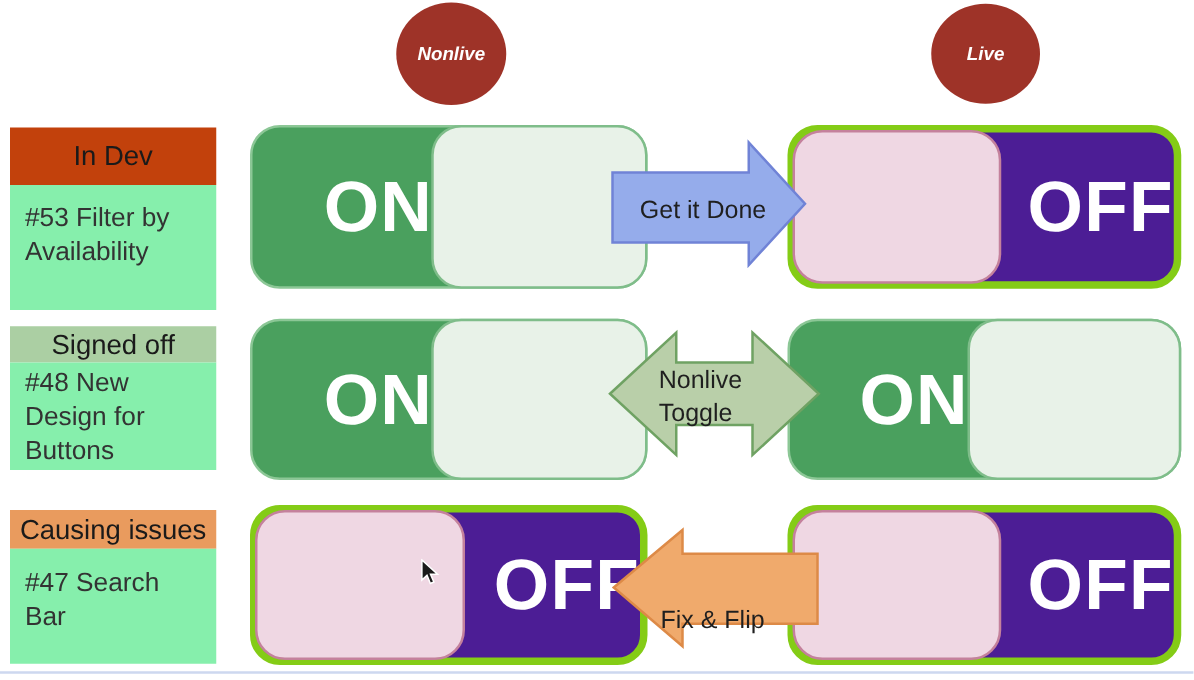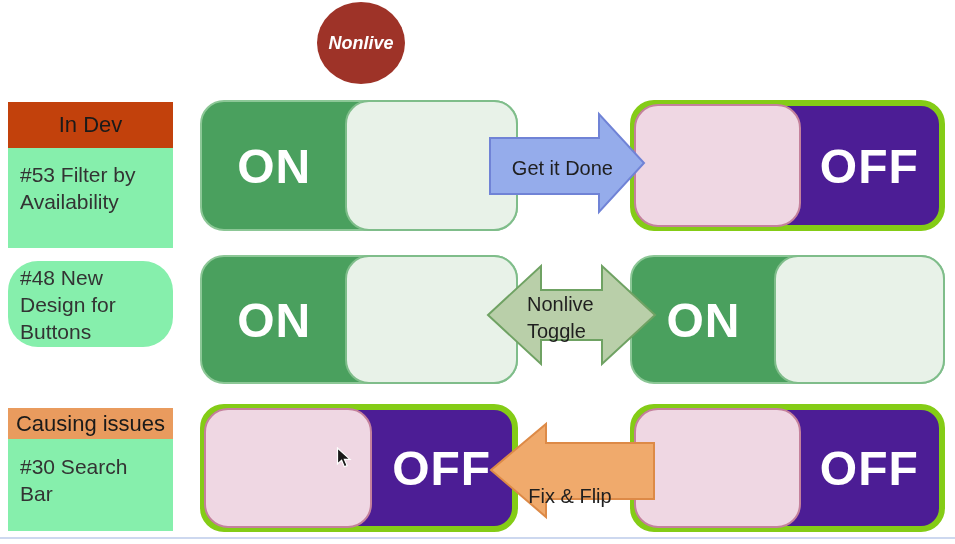"Nonlive" .env-badge span { font-size: 18px -> 15px }
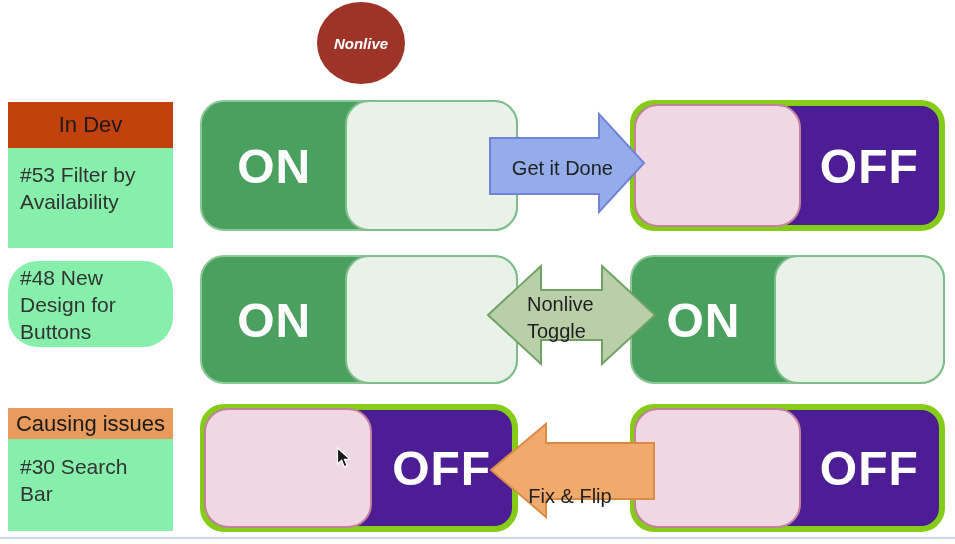"Live" div.env-badge { html: none -> <div> <span>Live</span> </div> }
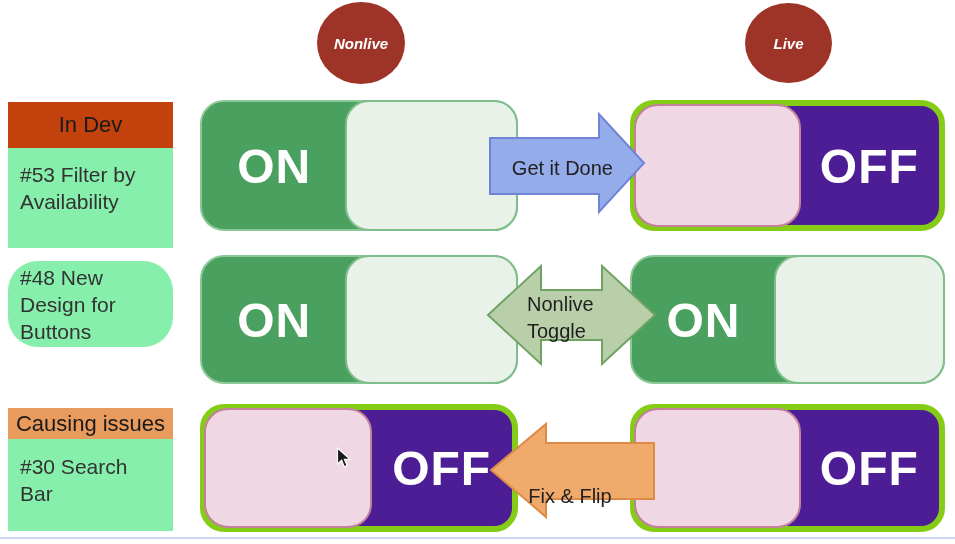"ON" .state-label { font-size: 48px -> 57px; text-align: center -> right }
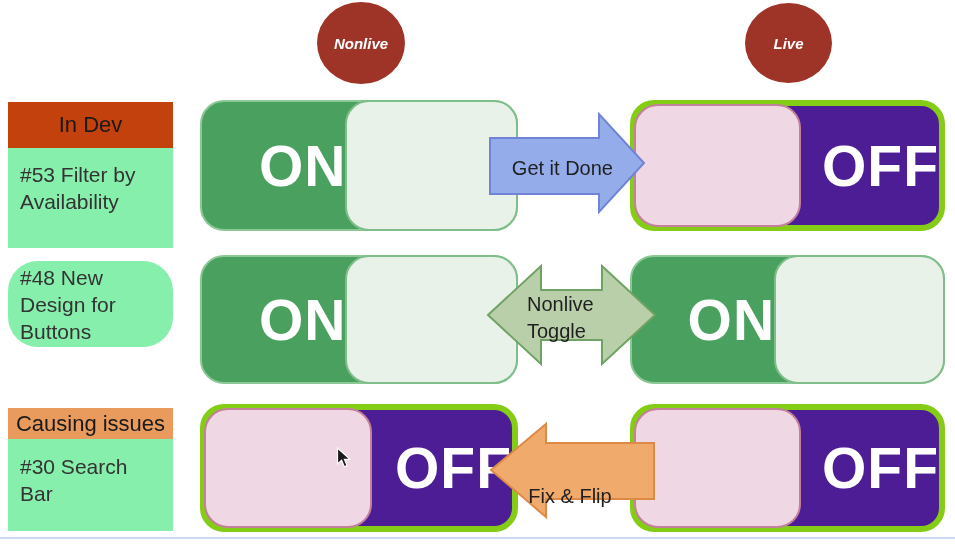"Signed off" div.card-header { html: none -> <div>Signed off</div> }
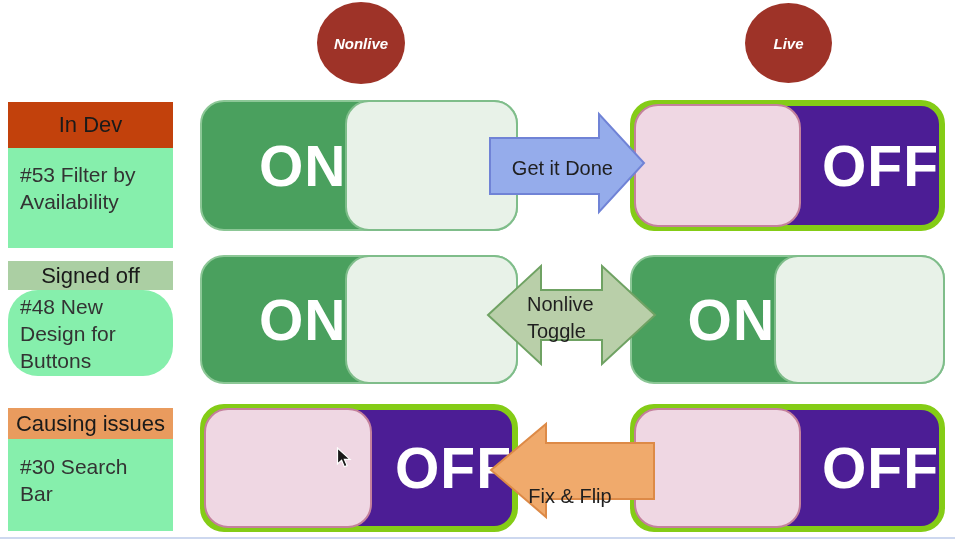"#48 New Design for Buttons" .card2 .card-body { border-radius: 30px -> none }
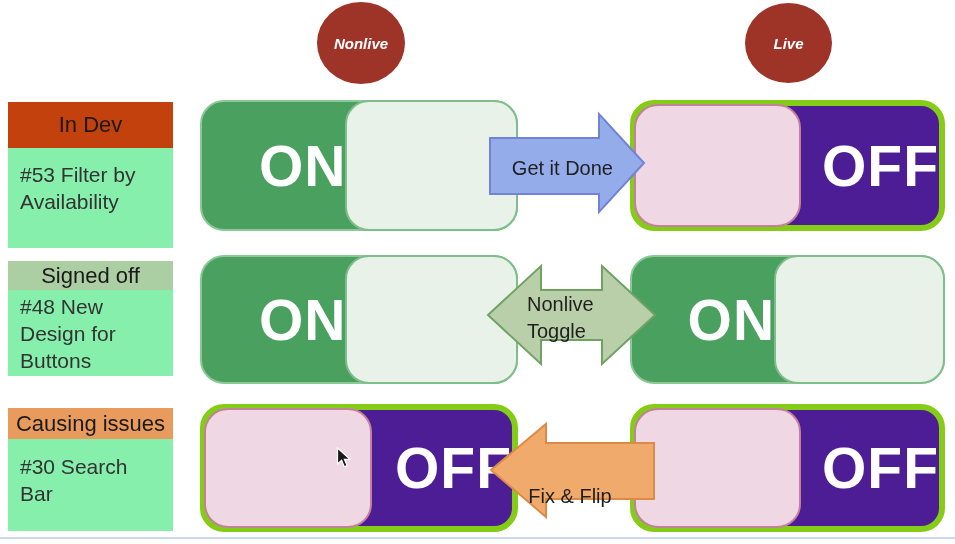"#30 Search Bar" div.card-body { text: 30 -> 47 }
